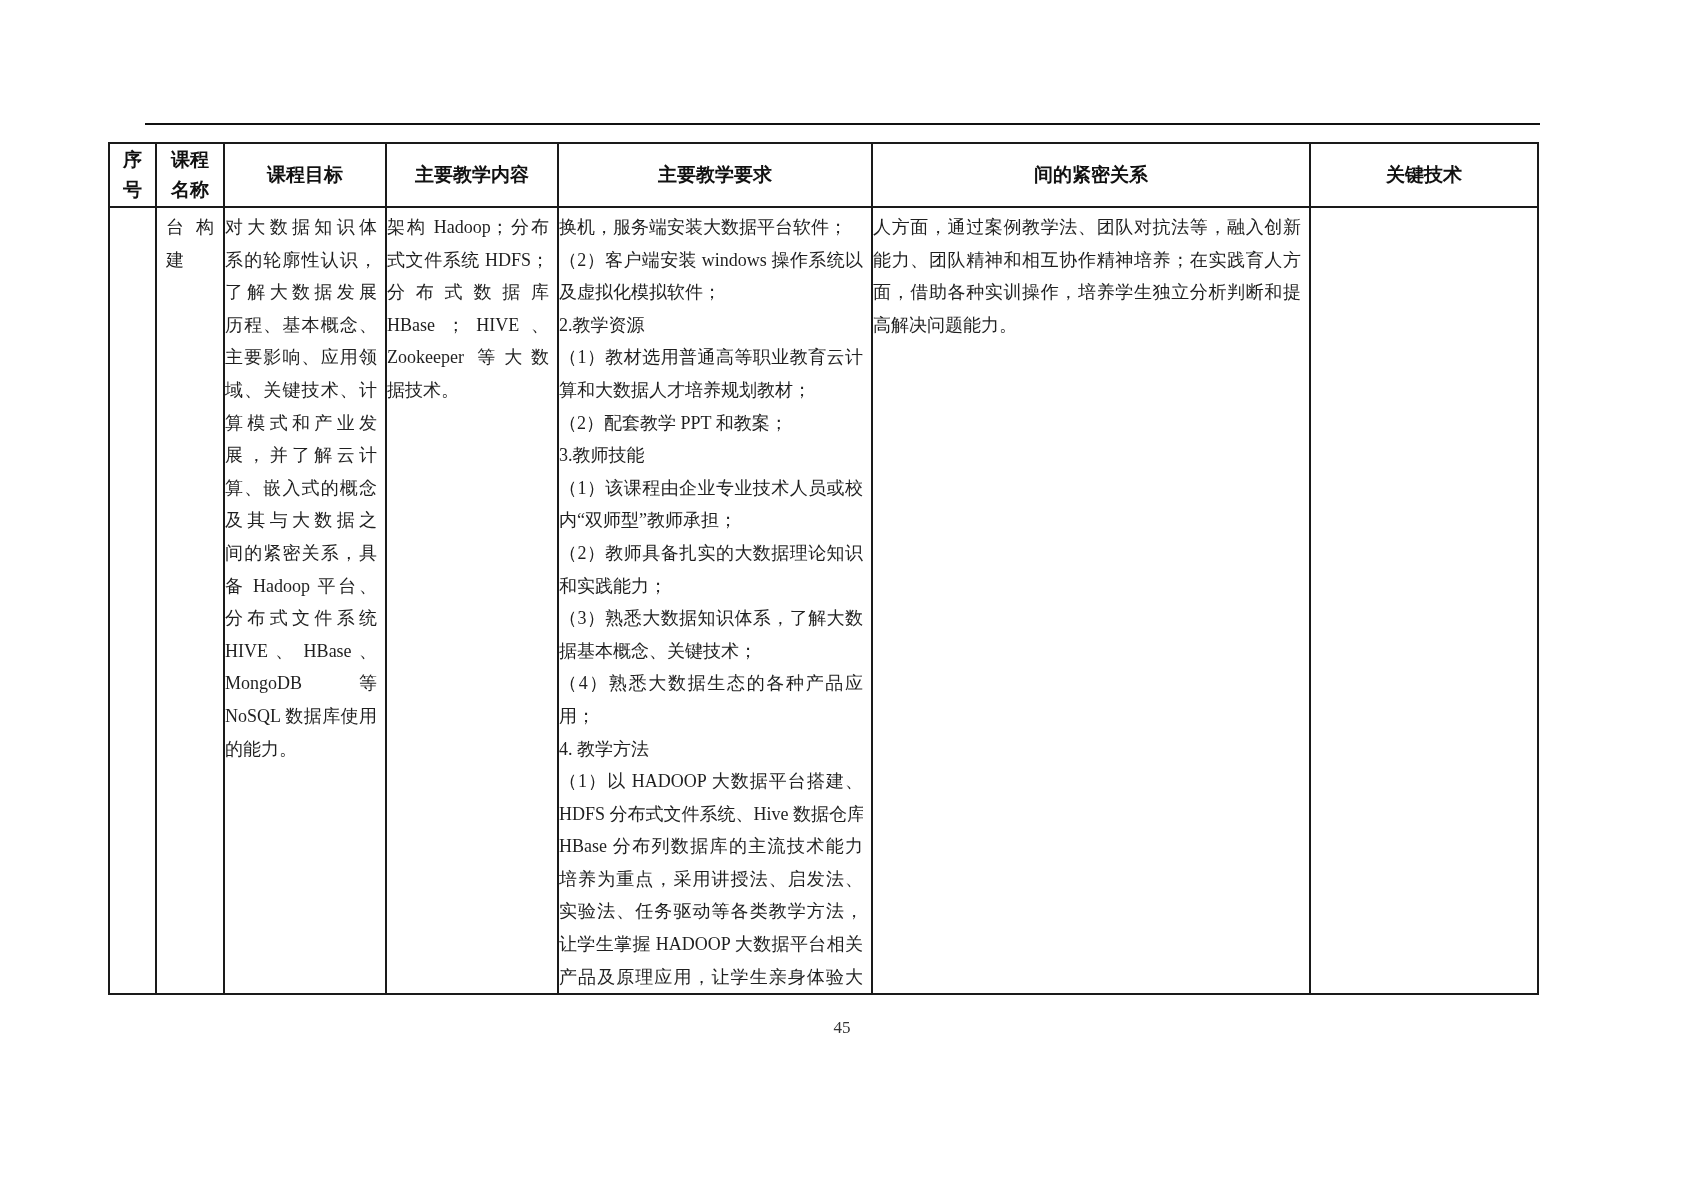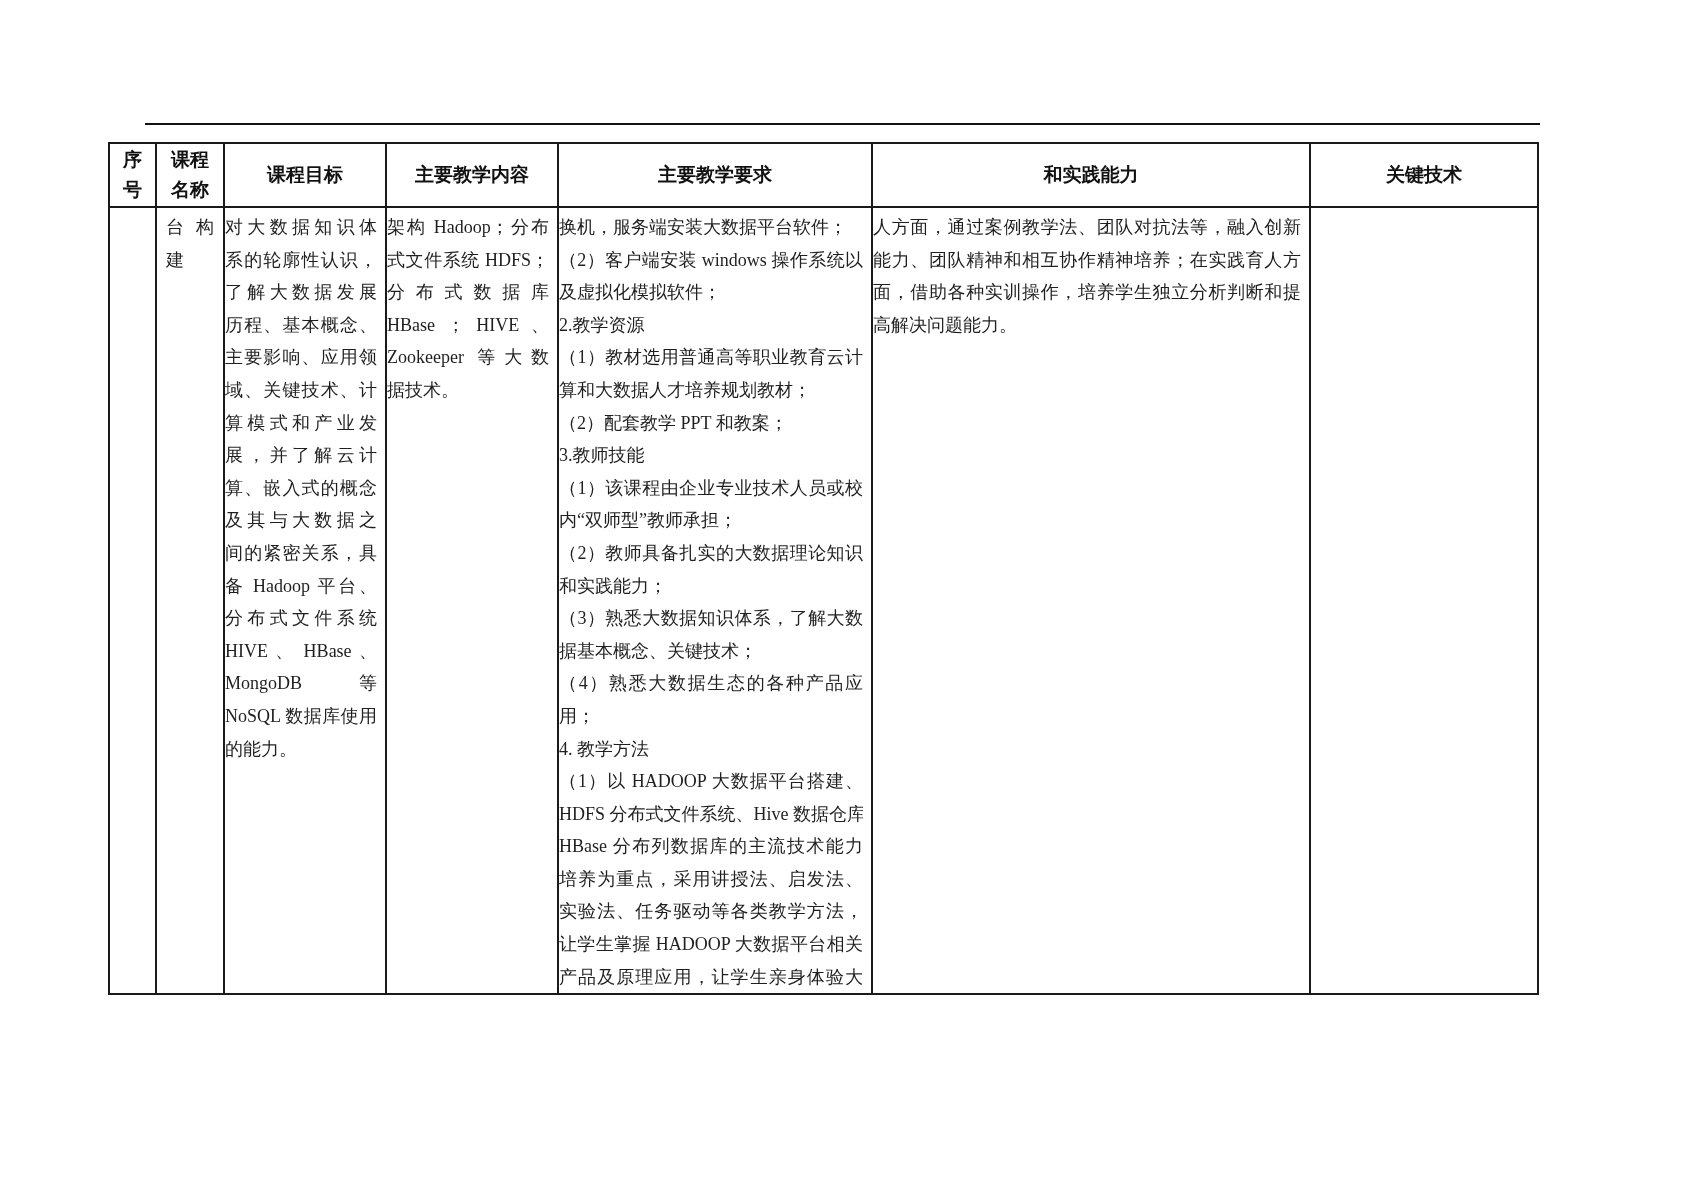"和实践能力" div.hline { text: 和实践能力 -> 间的紧密关系 }
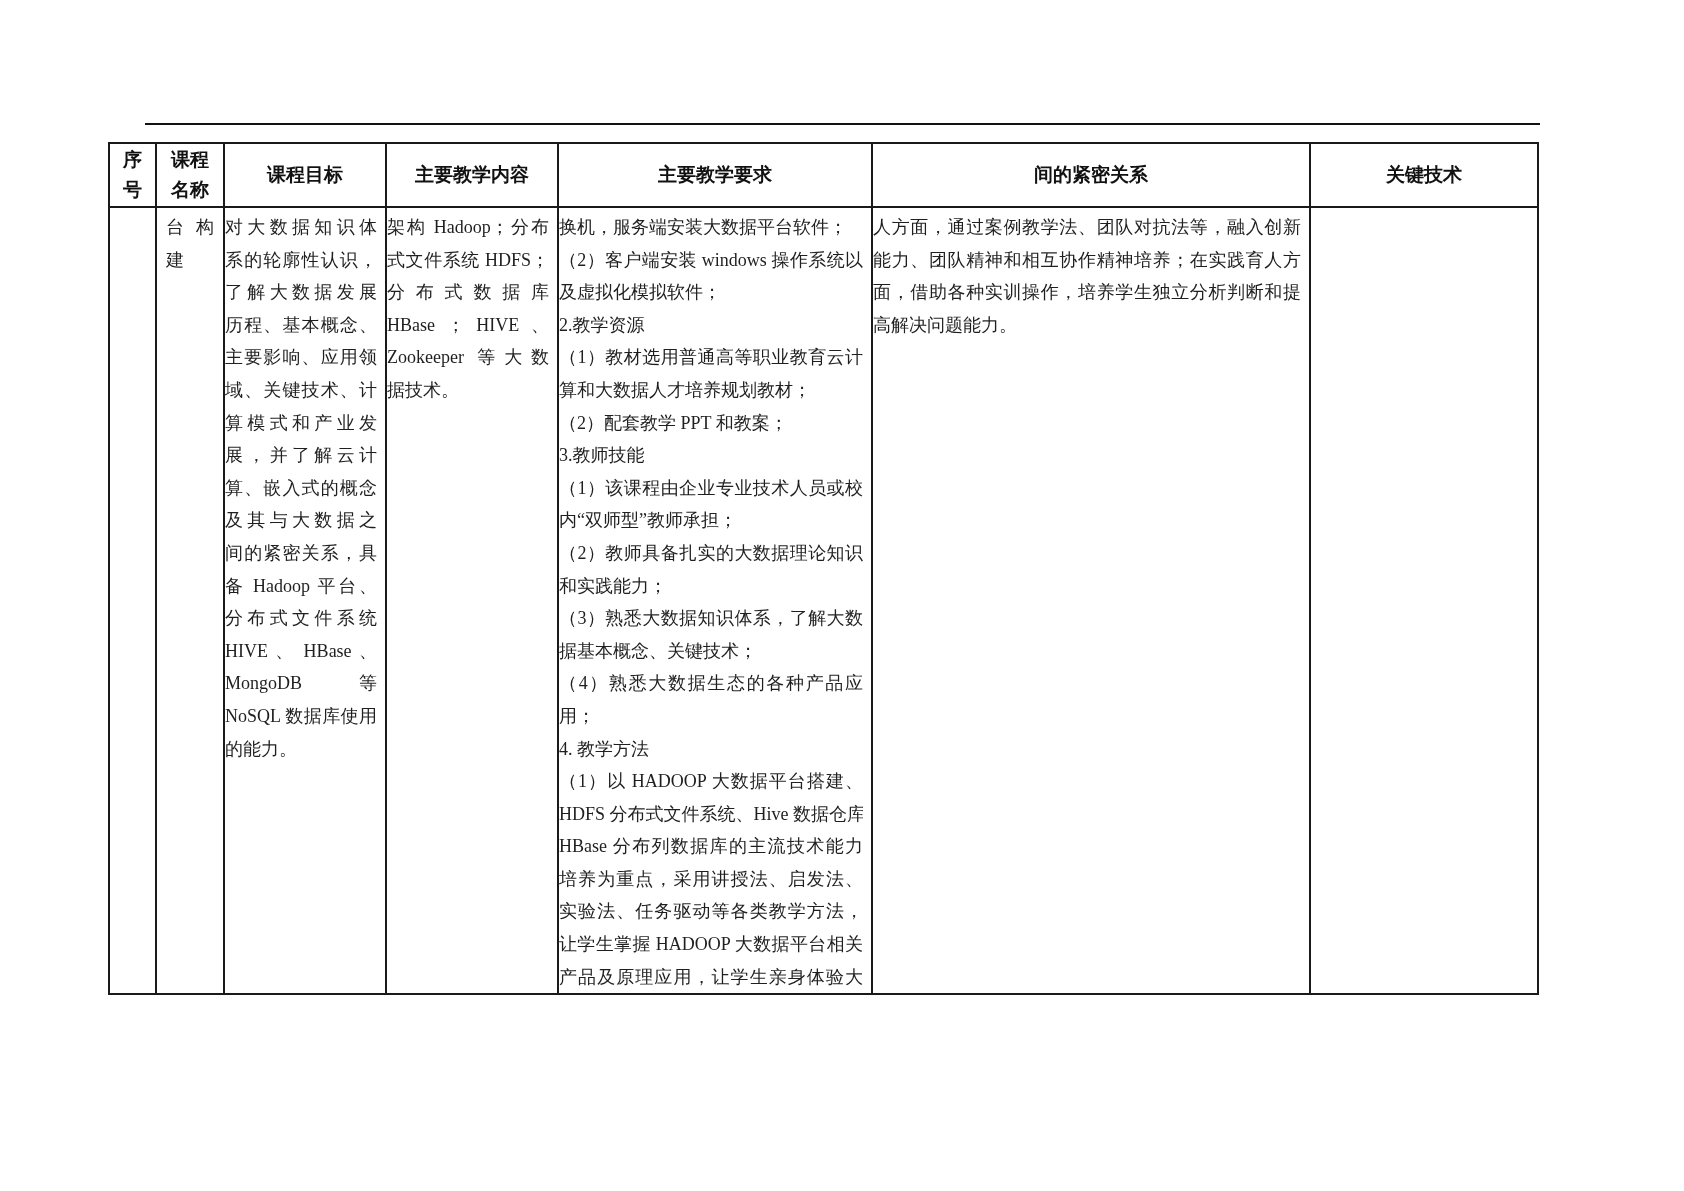"45" div.page-number { html: none -> <div>45</div> }
